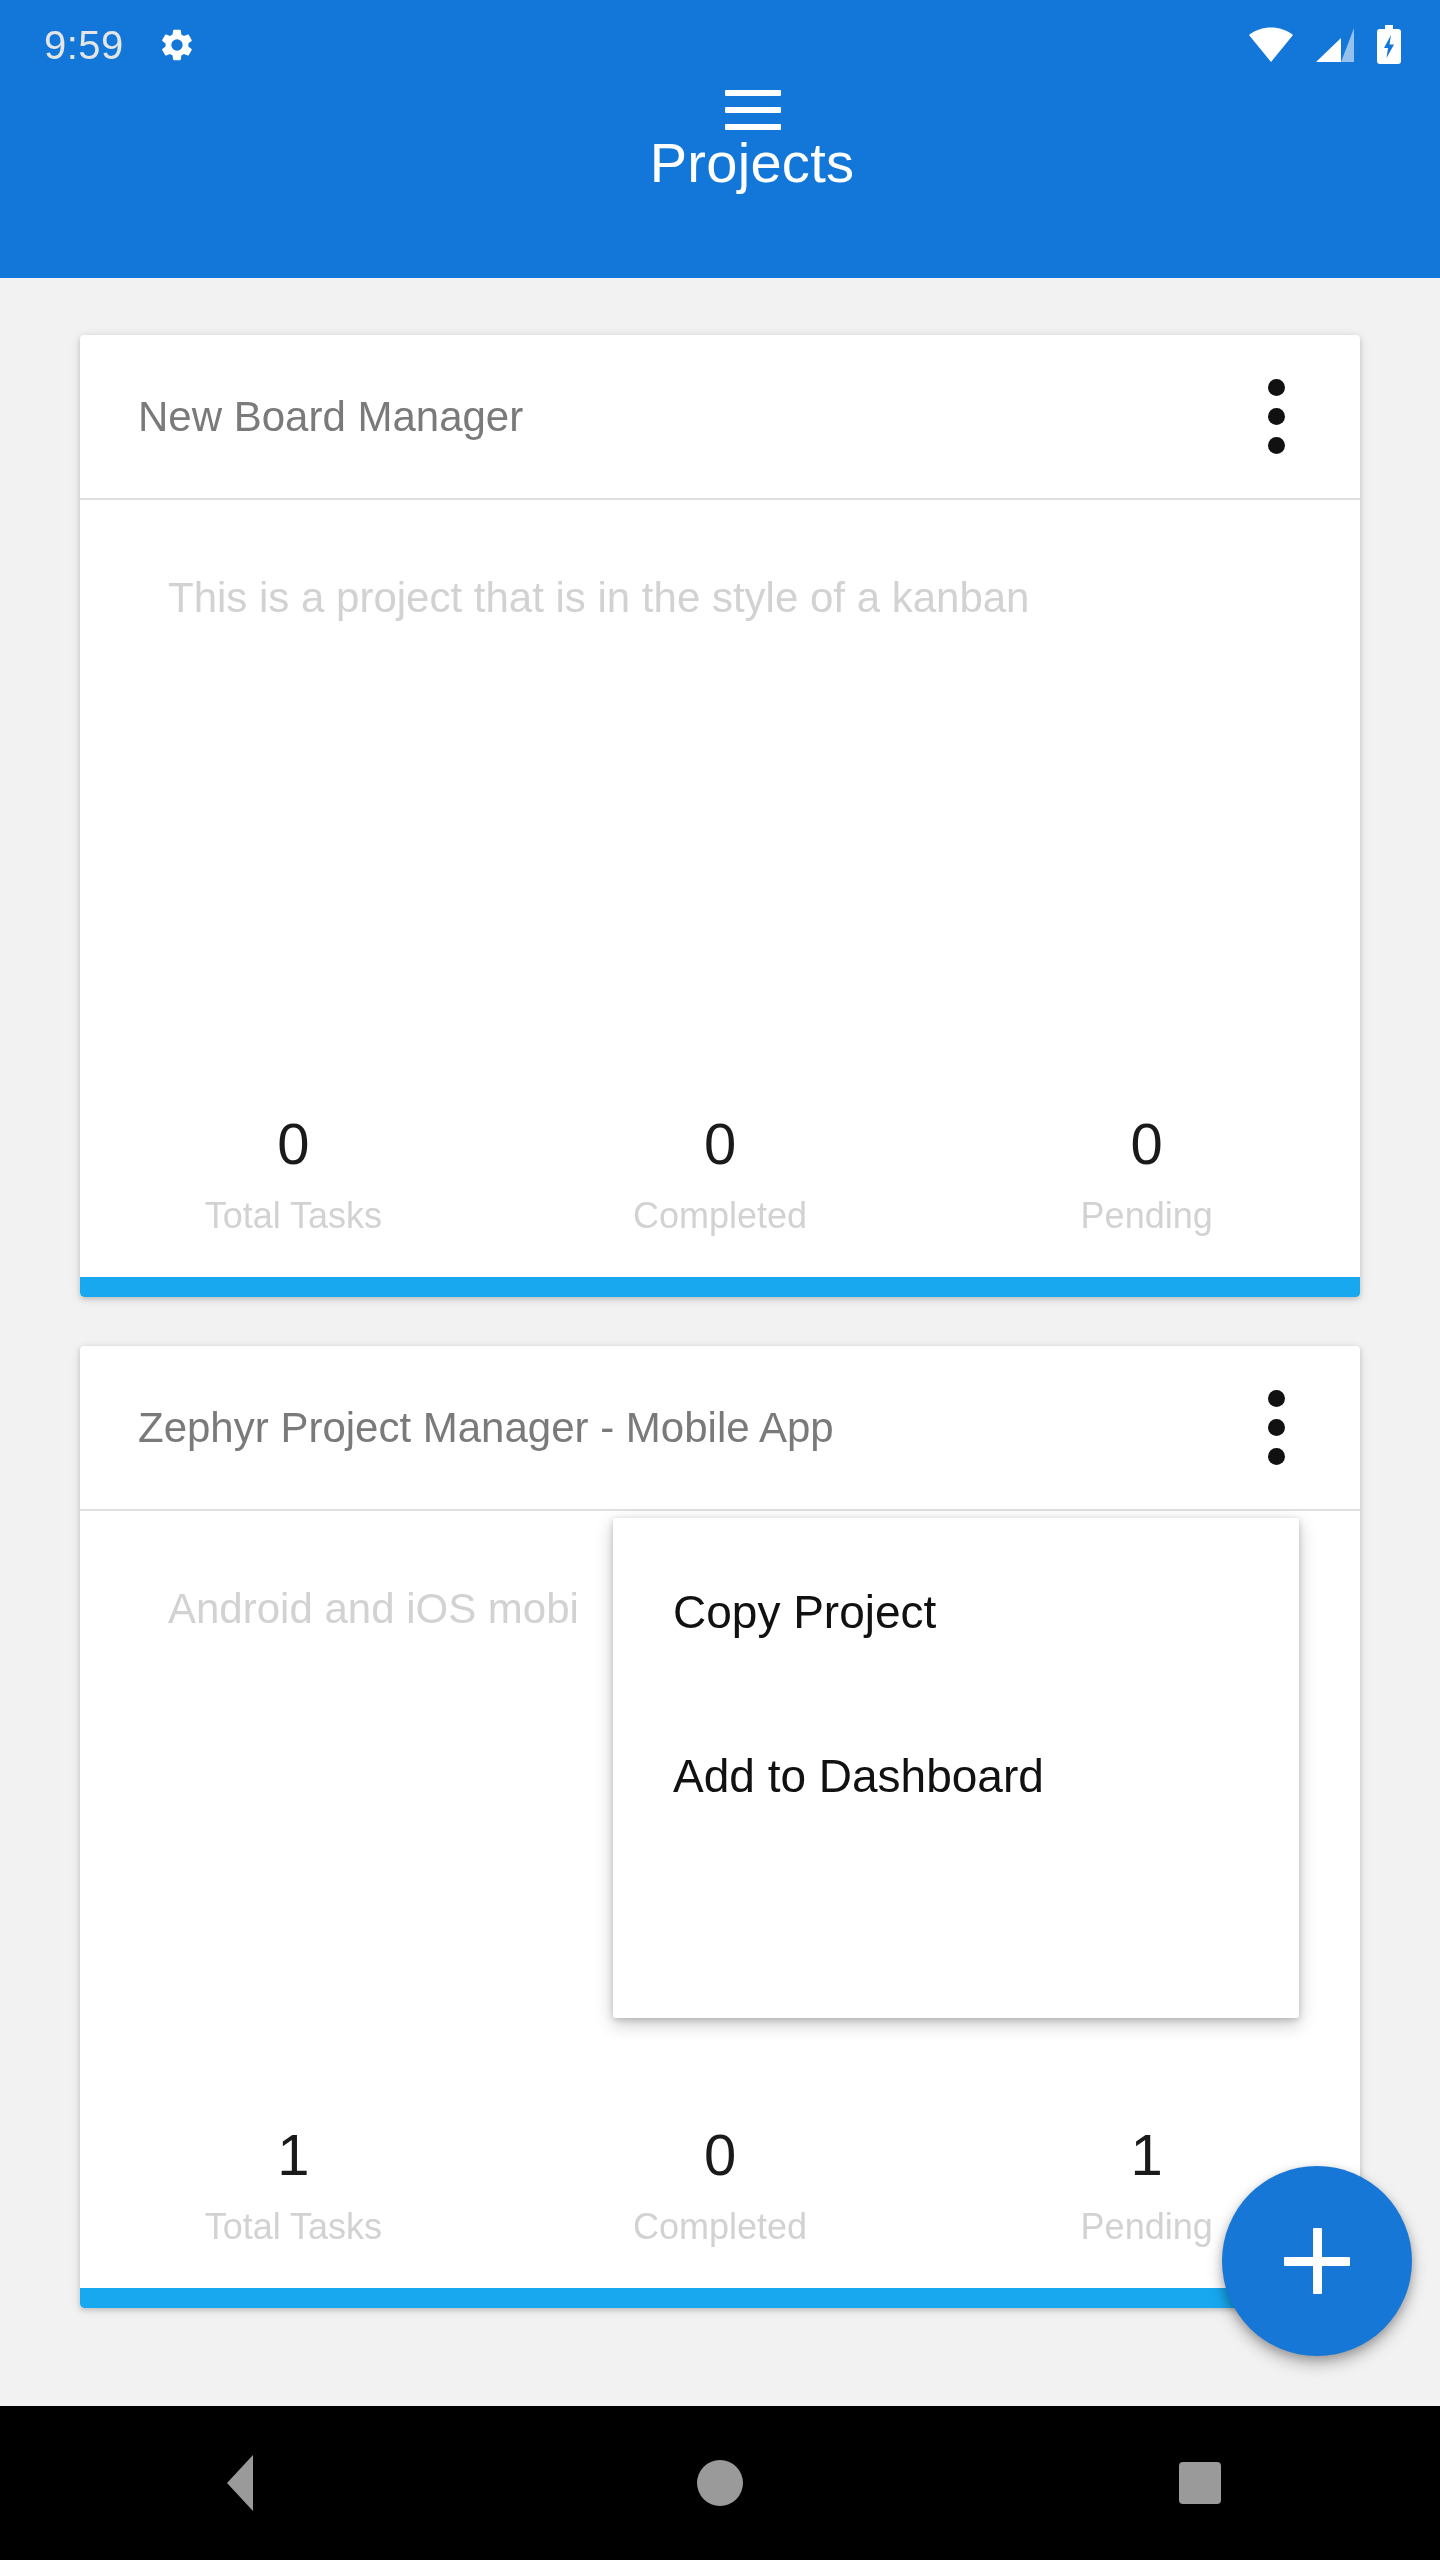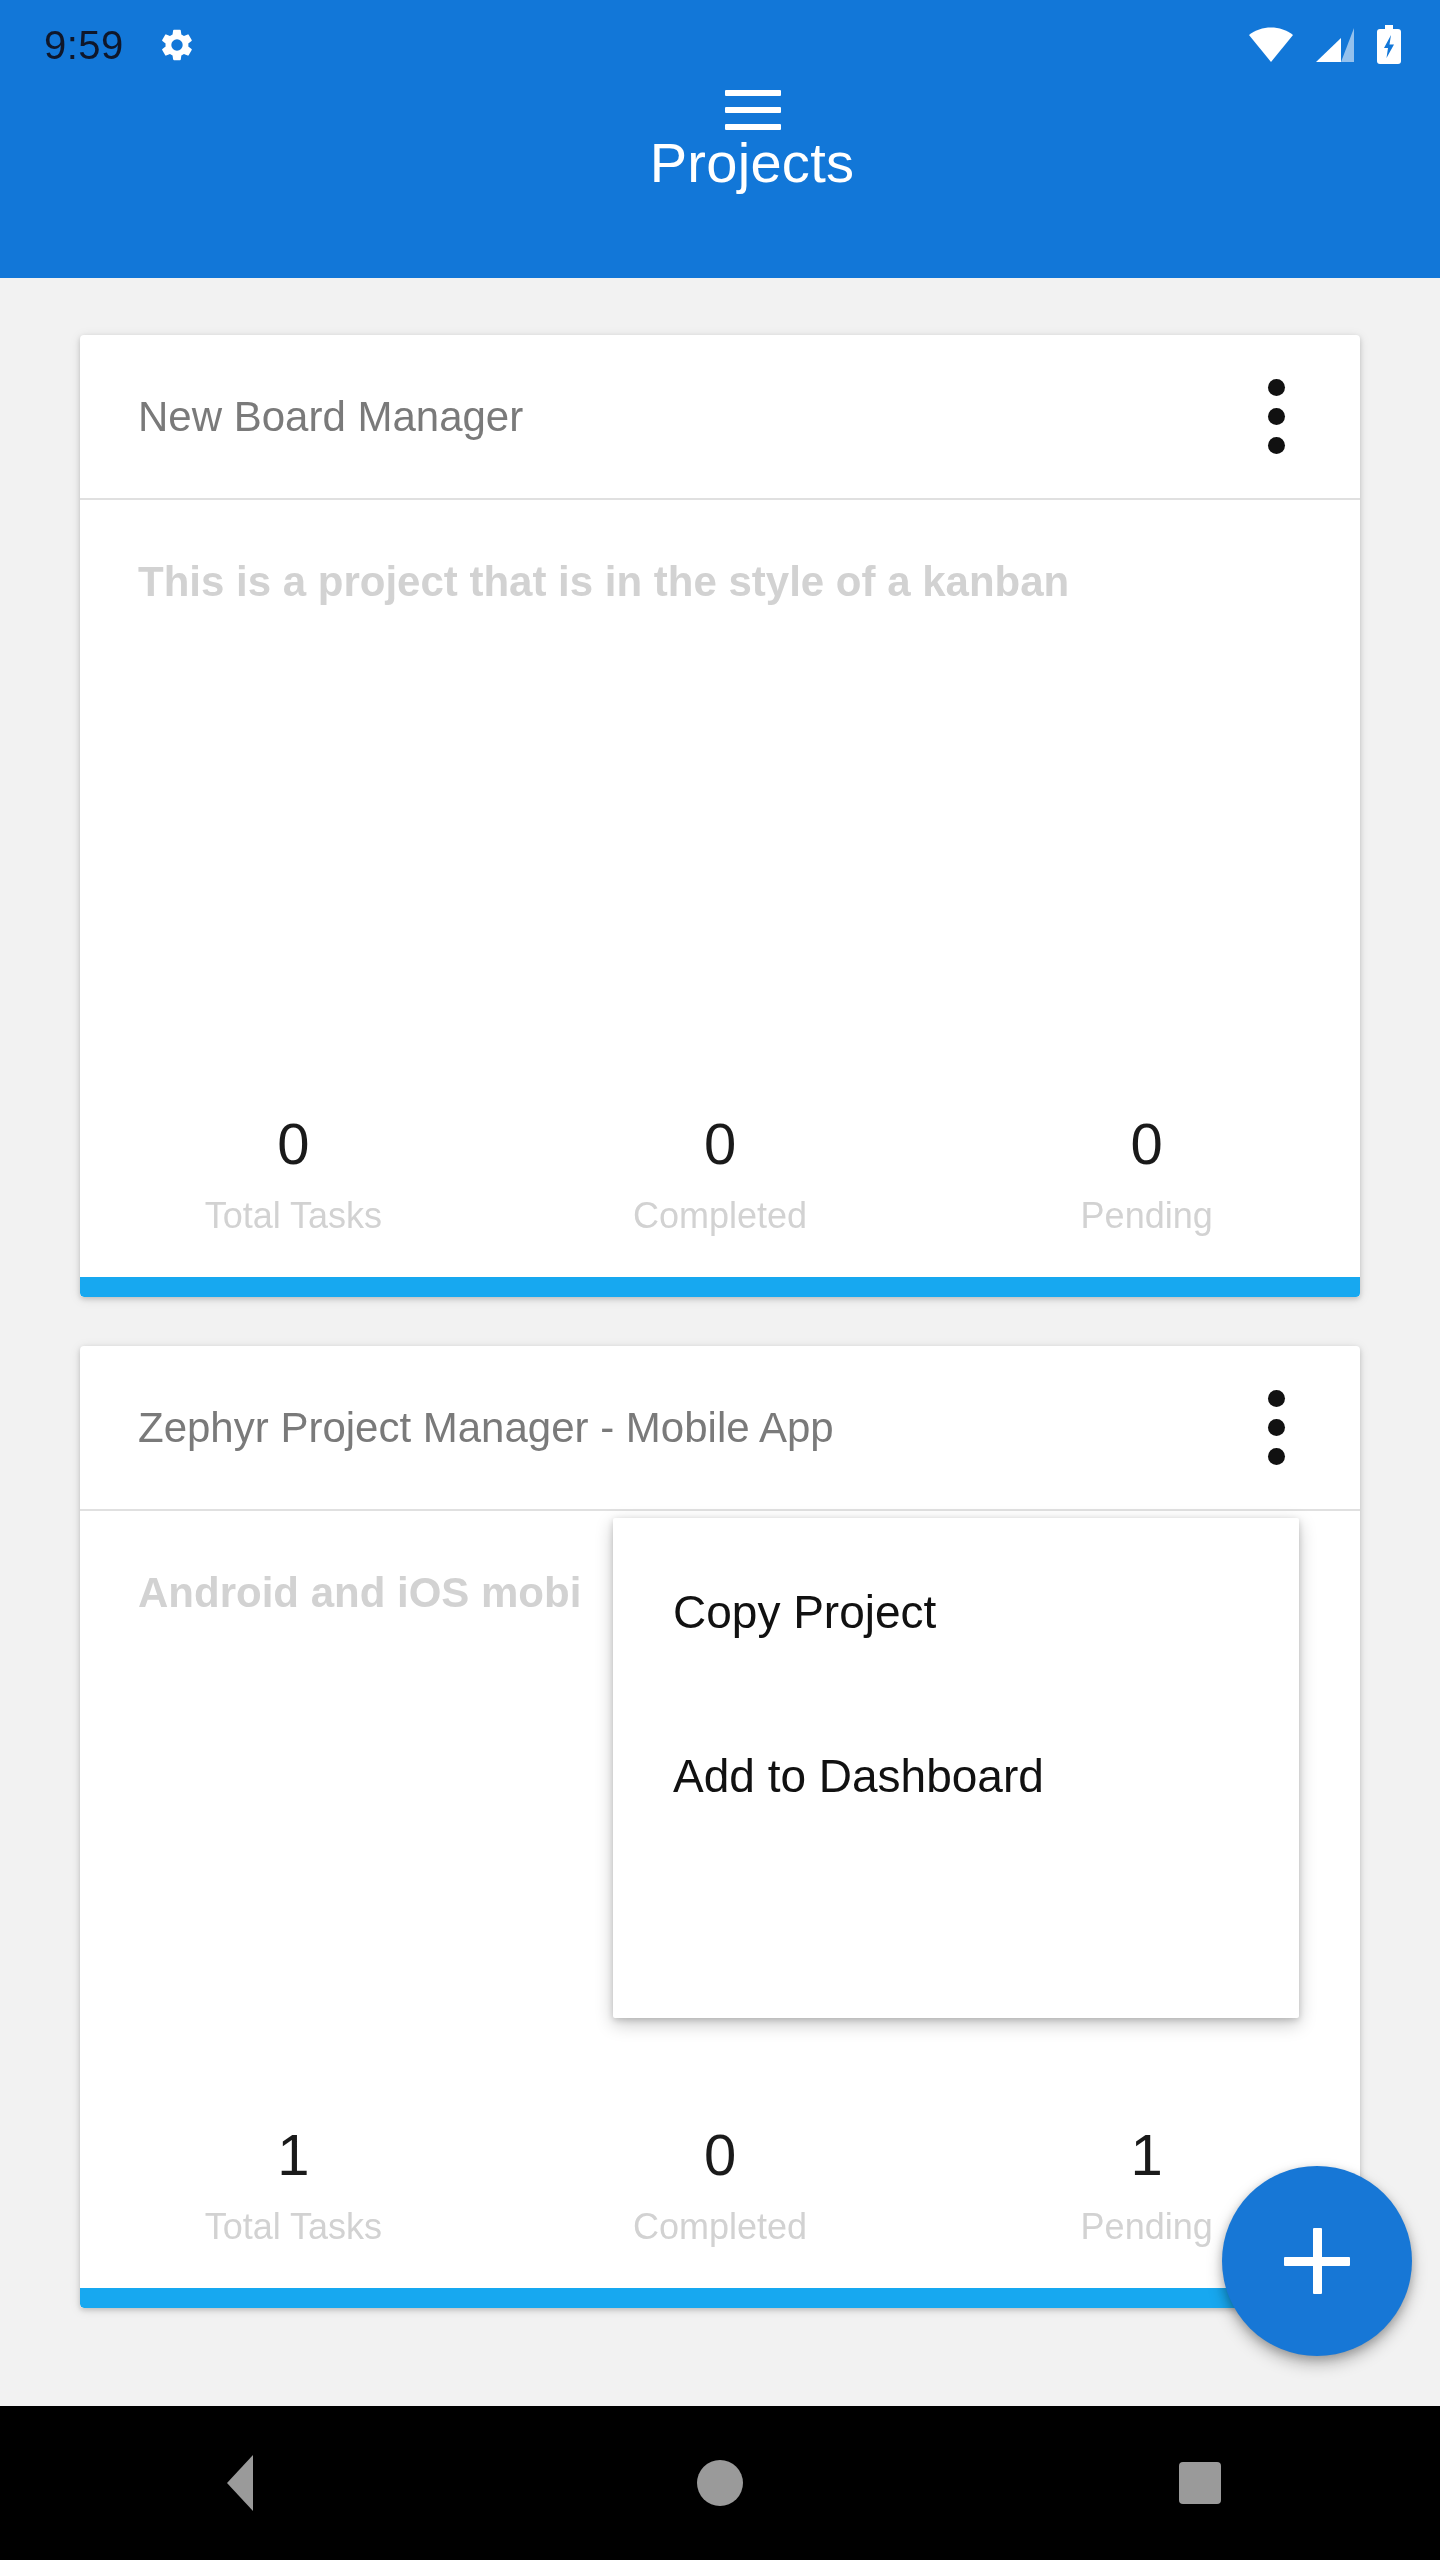"9:59" .statusbar { color: #0f172a -> #e5e5e5 }
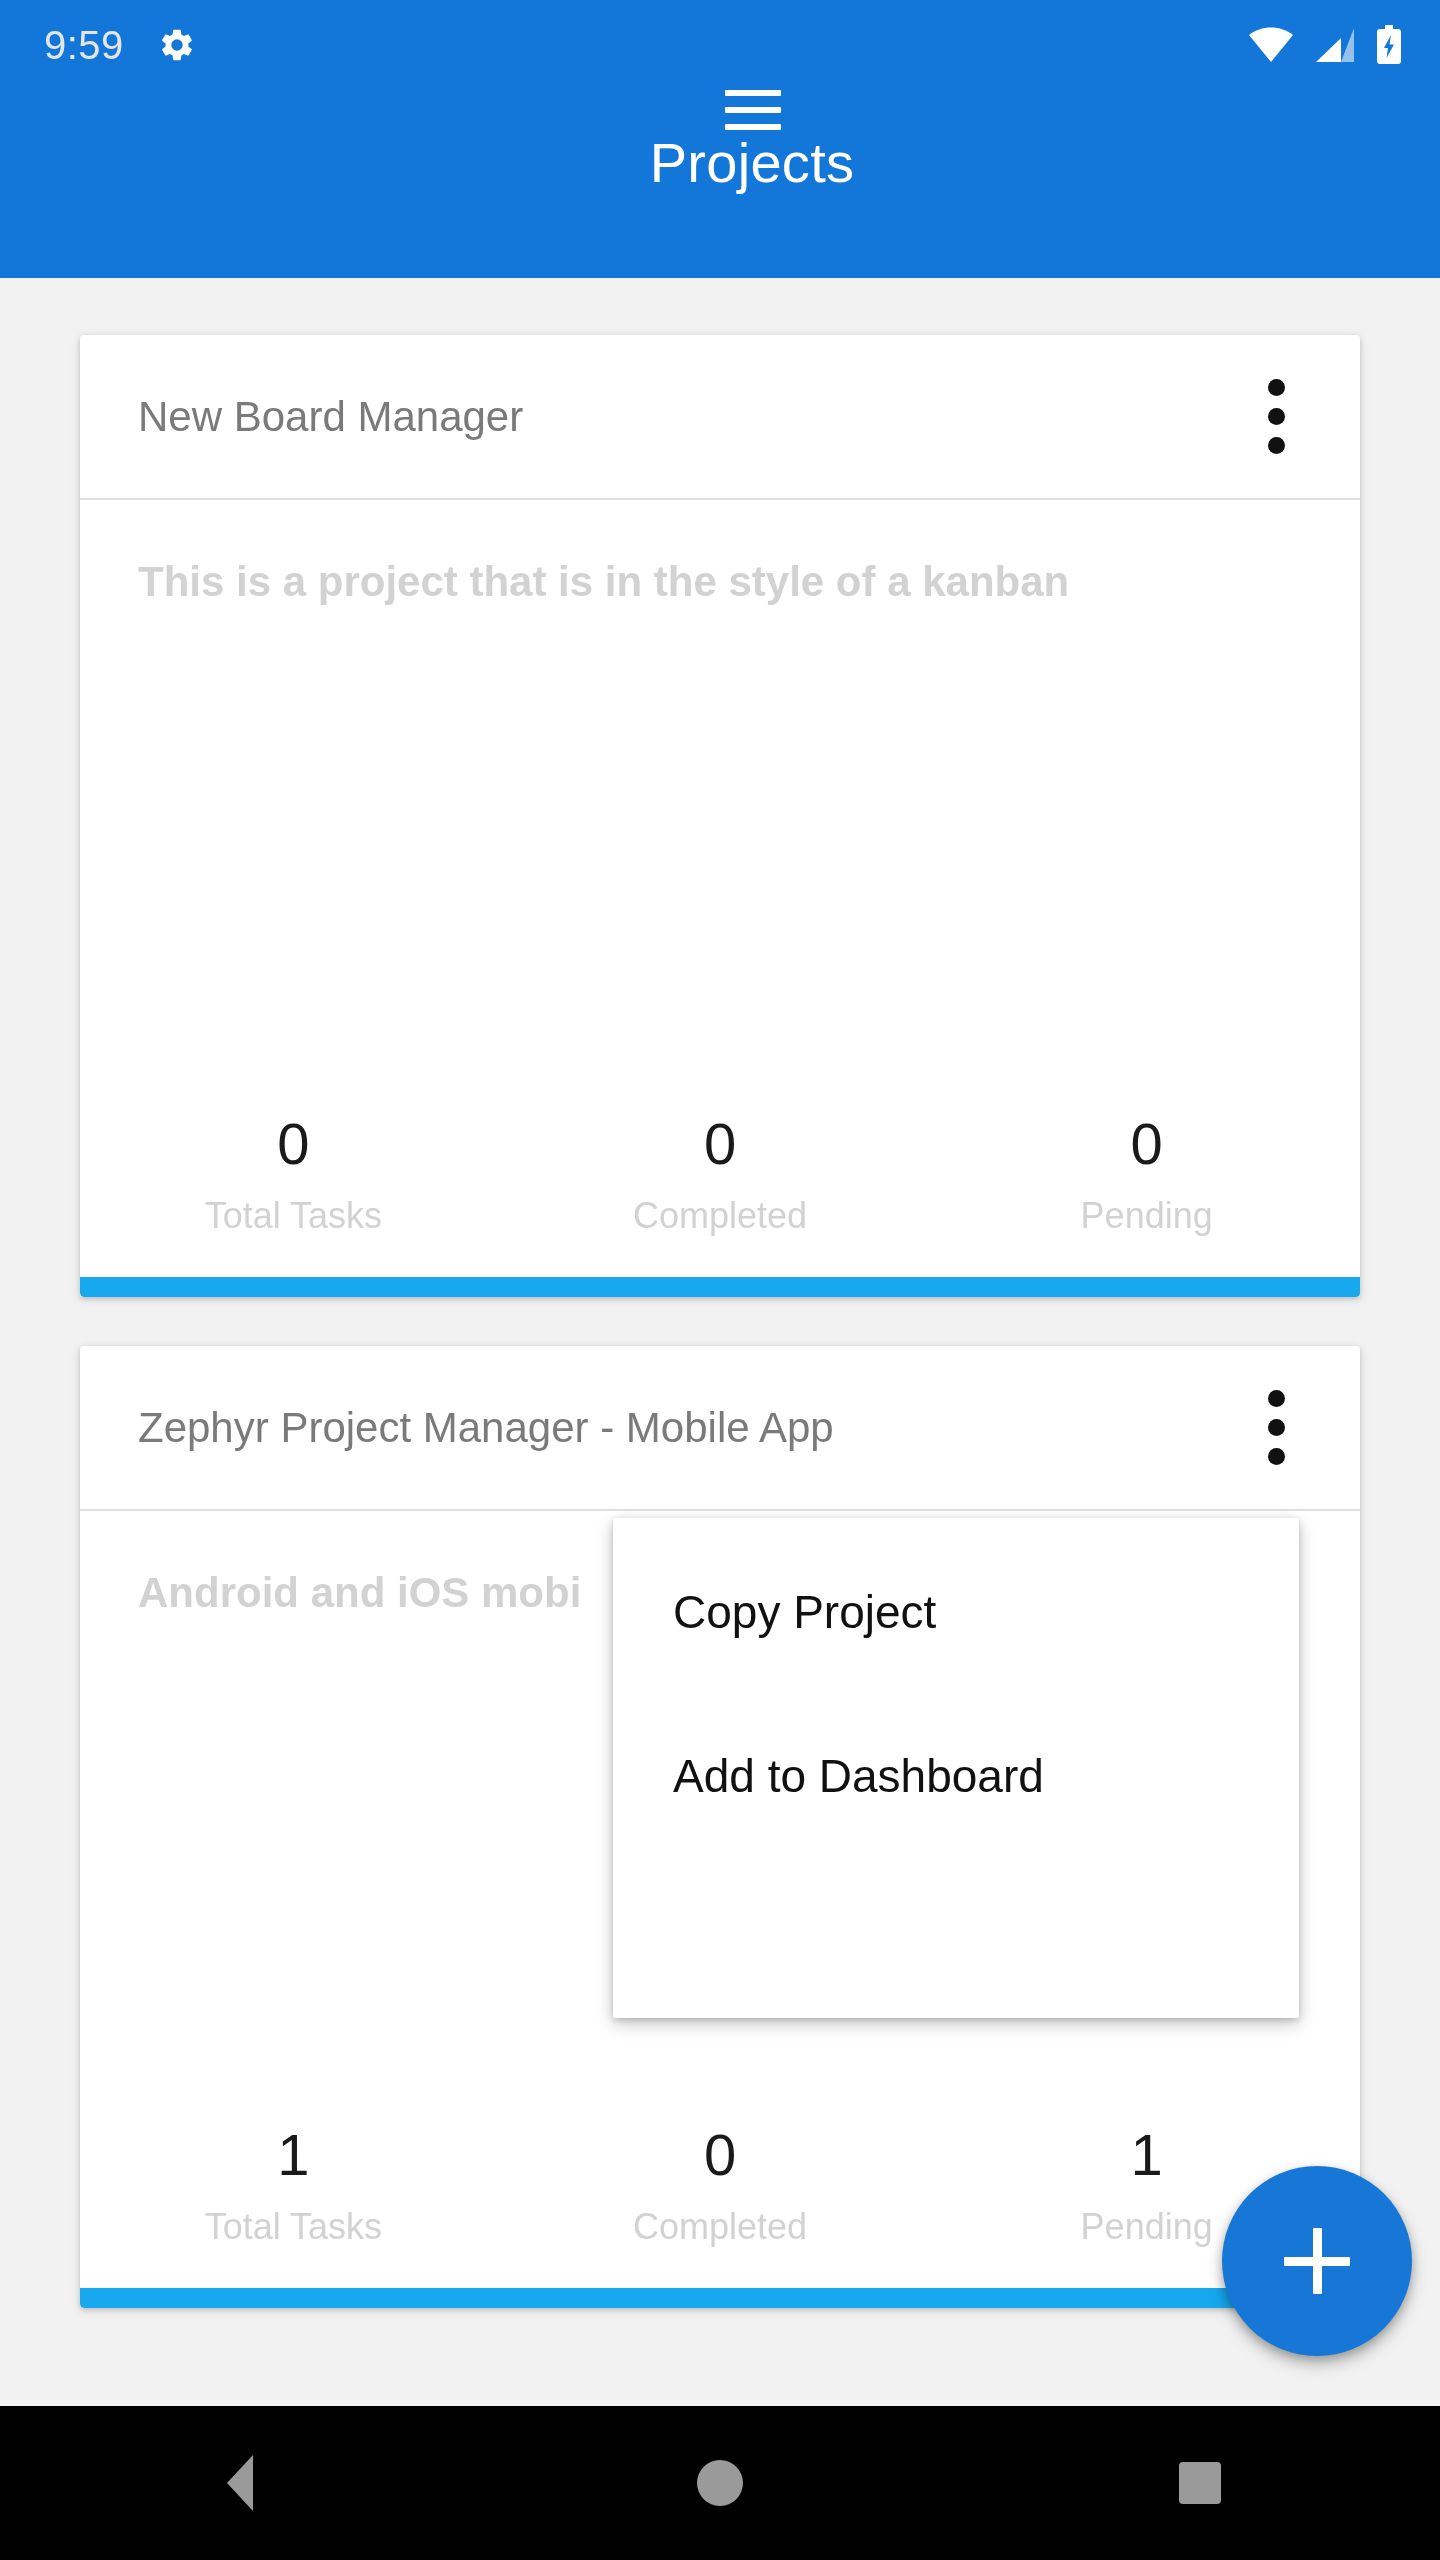"This is a project that" .card-desc { font-weight: 700 -> 400; margin-top: none -> 16px; padding: 58px 58px 0 58px -> 58px 58px 0 88px }
